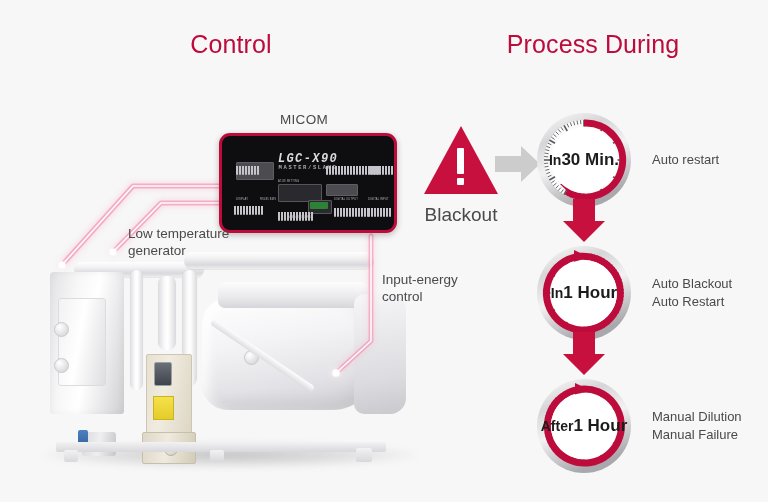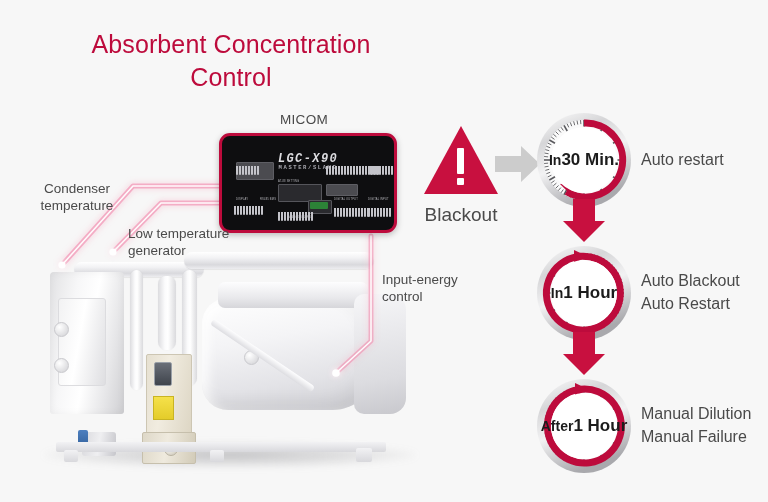"Absorbent Concentration" div { html: <div>Absorbent Concentration</div> -> none }
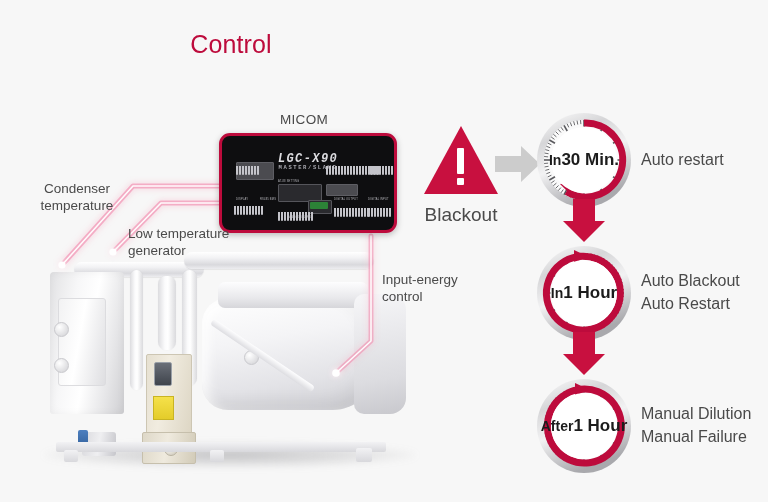"Process During" div { html: none -> <div>Process During</div> }
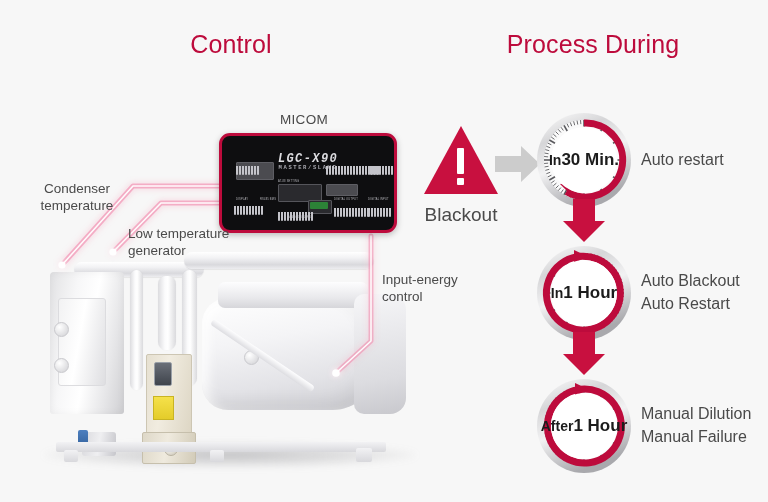"Auto restart" .gauge-caption { font-size: 16px -> 13px; left: 105px -> 116px }
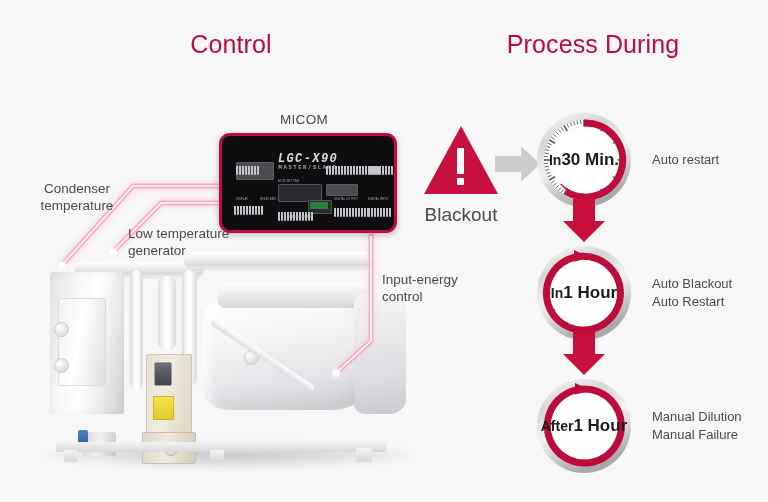"Condenser" div.dlabel { html: <div> <div>Condenser</div> <div>temperature</div> </div> -> none }
